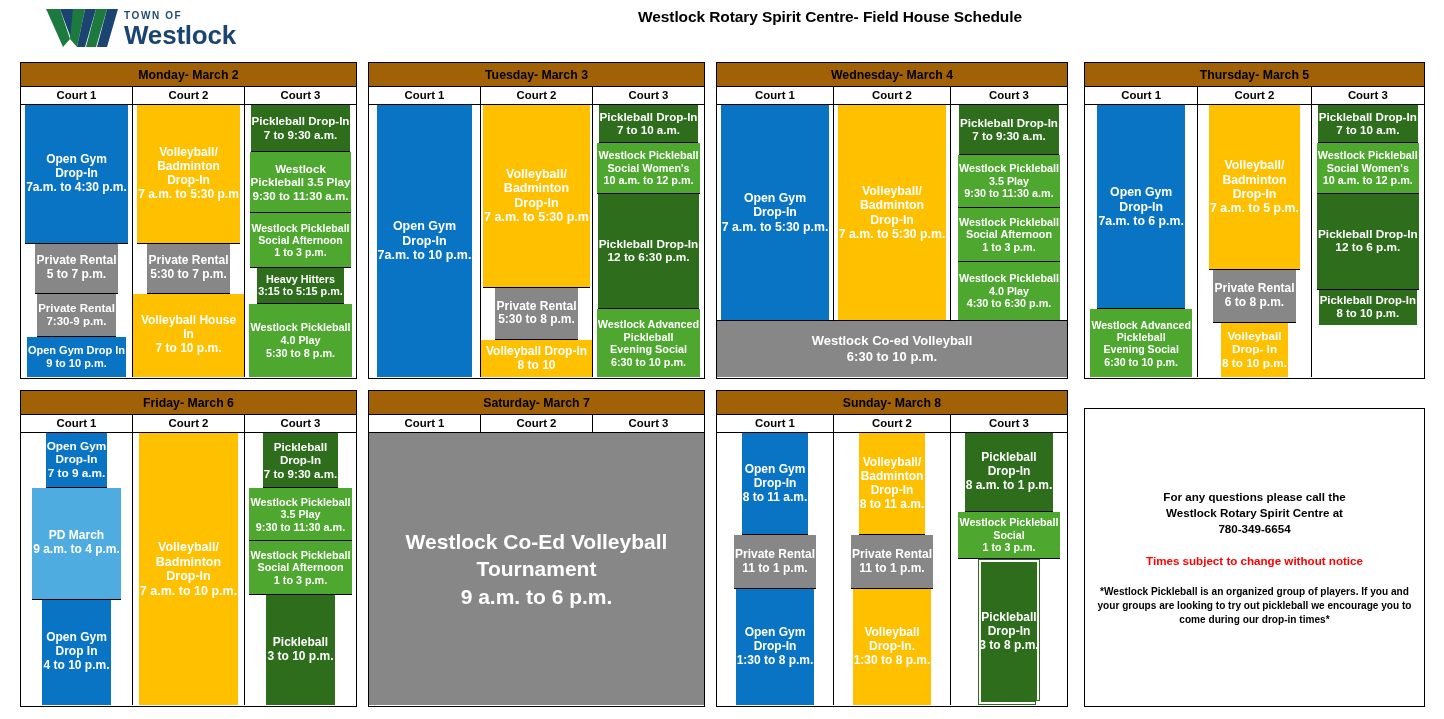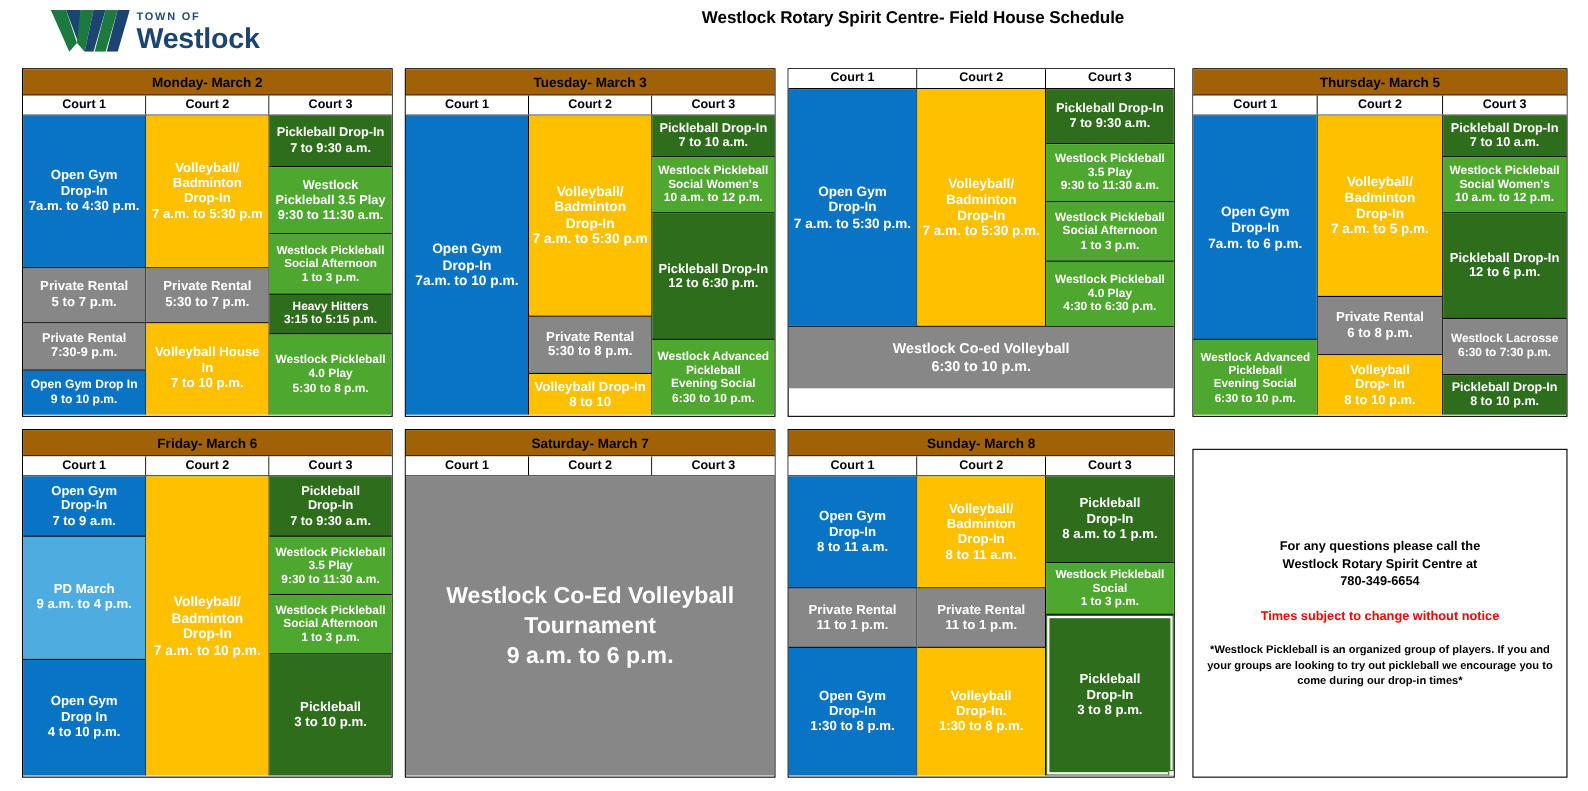"Wednesday- March 4" div.day-title { html: none -> <div>Wednesday- March 4</div> }
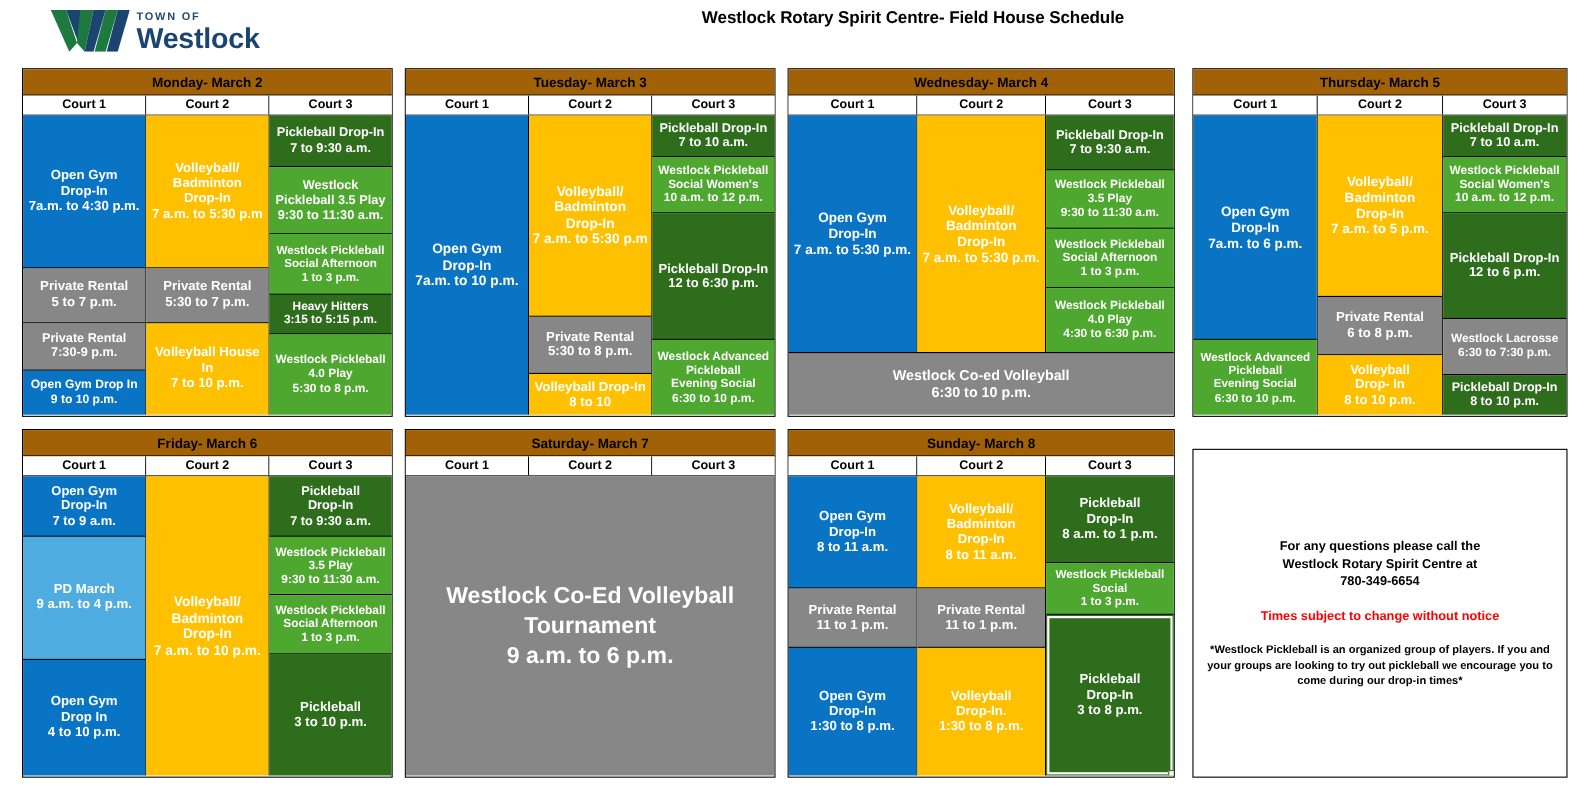"Pickleball Drop-In" .col { align-items: none -> center }
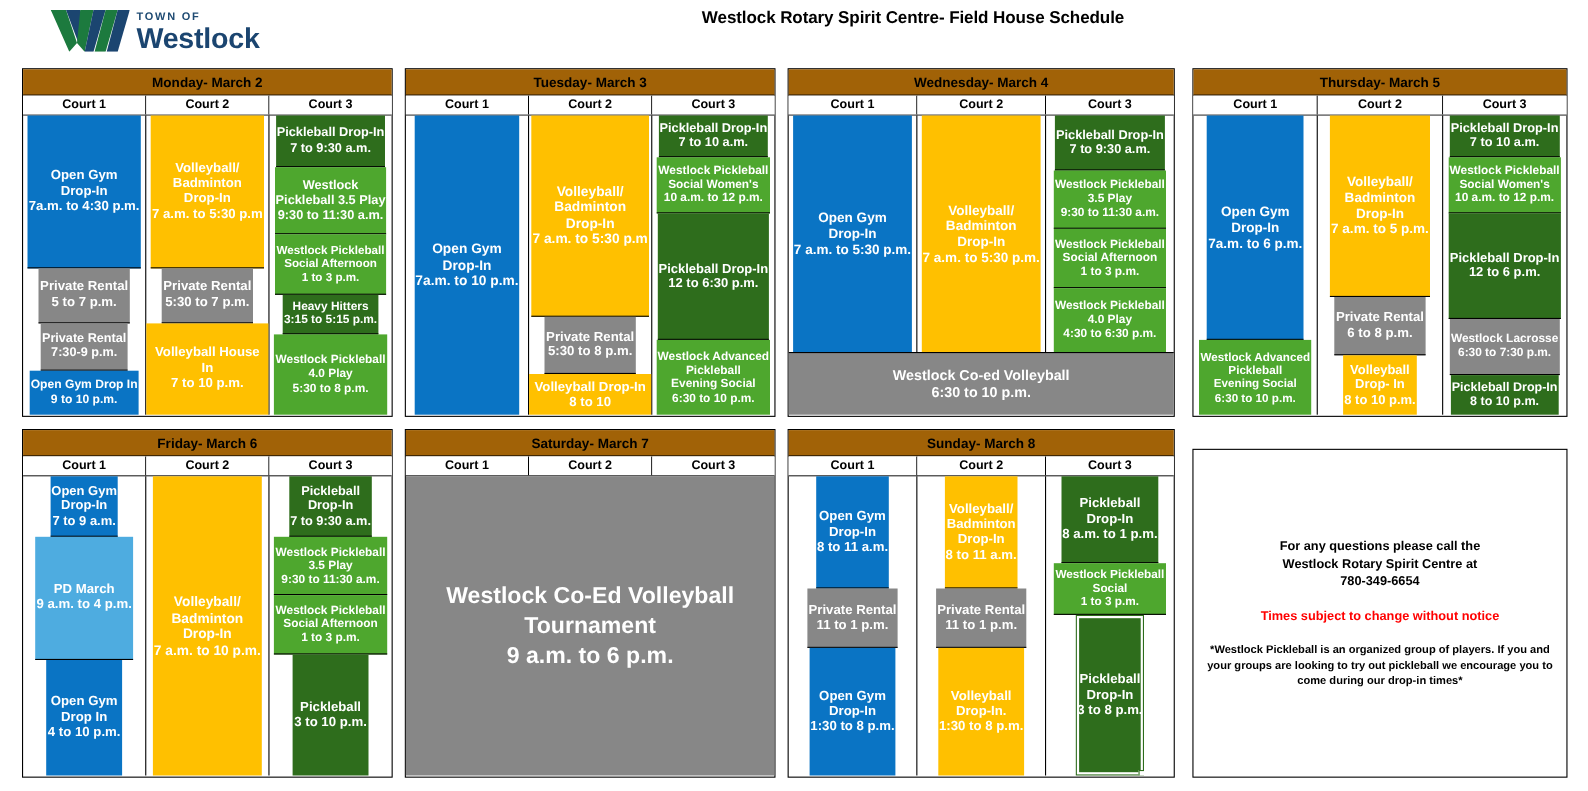"Westlock Lacrosse" div.ev { html: <div> <span>Westlock Lacrosse</span> <span>6:30 to 7:30 p.m.</span> </div> -> none }
